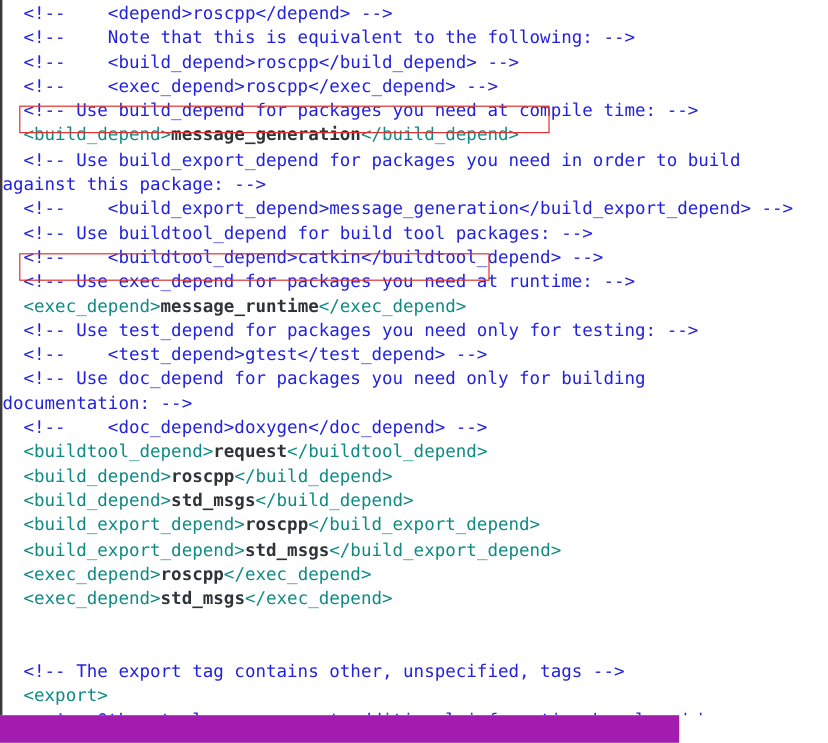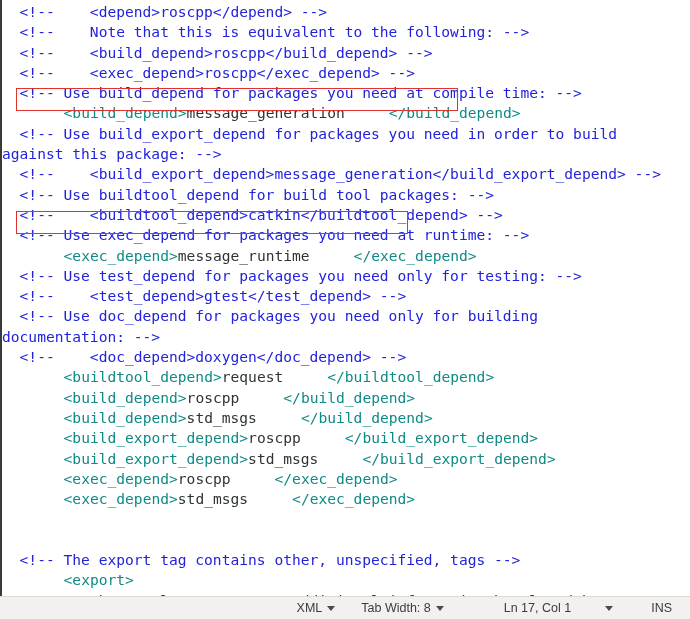"<build_depend>" .tg { margin-left: 44px -> none }
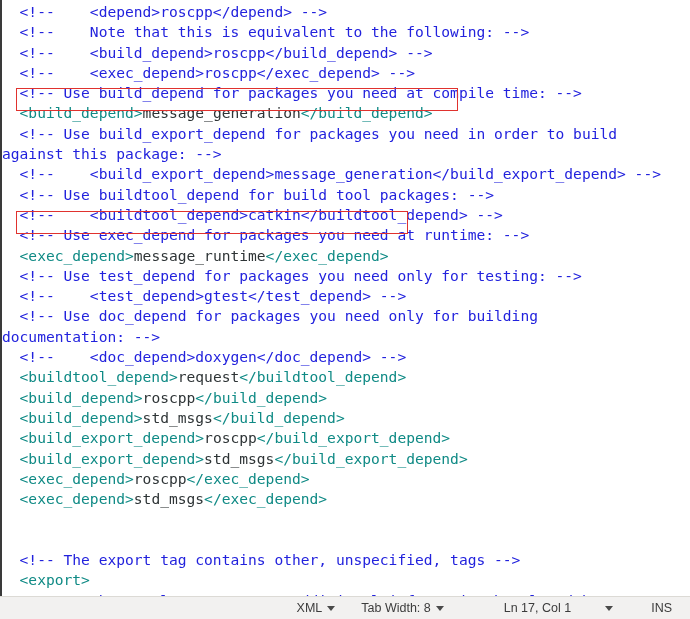"message_generation" .tx { font-weight: none -> bold }
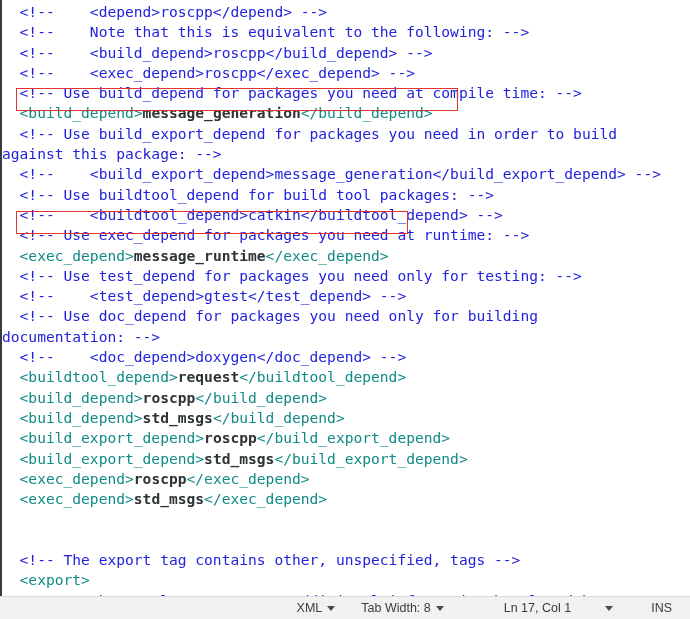"XML" div { html: <div> <span></span> <span> <span>XML</span> <span></span> </span> <span> <span>Tab Width: 8</span> <span></span> </span> <span> <span>Ln 17, Col 1</span> </span> <span> <span></span> </span> <span> <span>INS</span> </span> </div> -> none }
